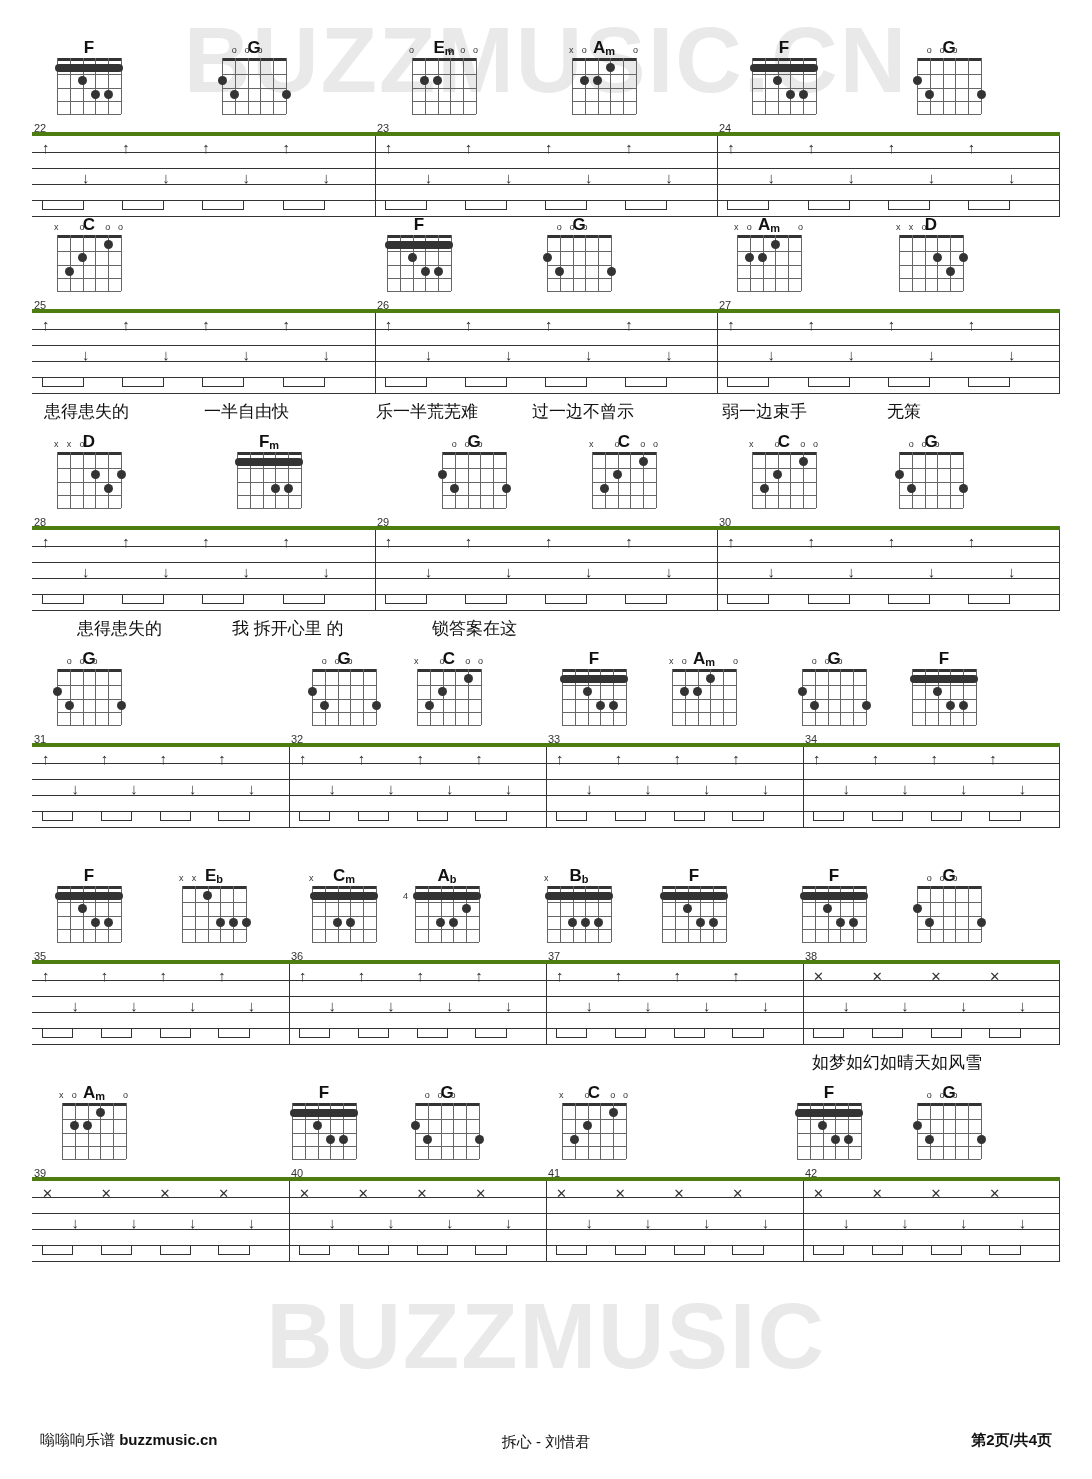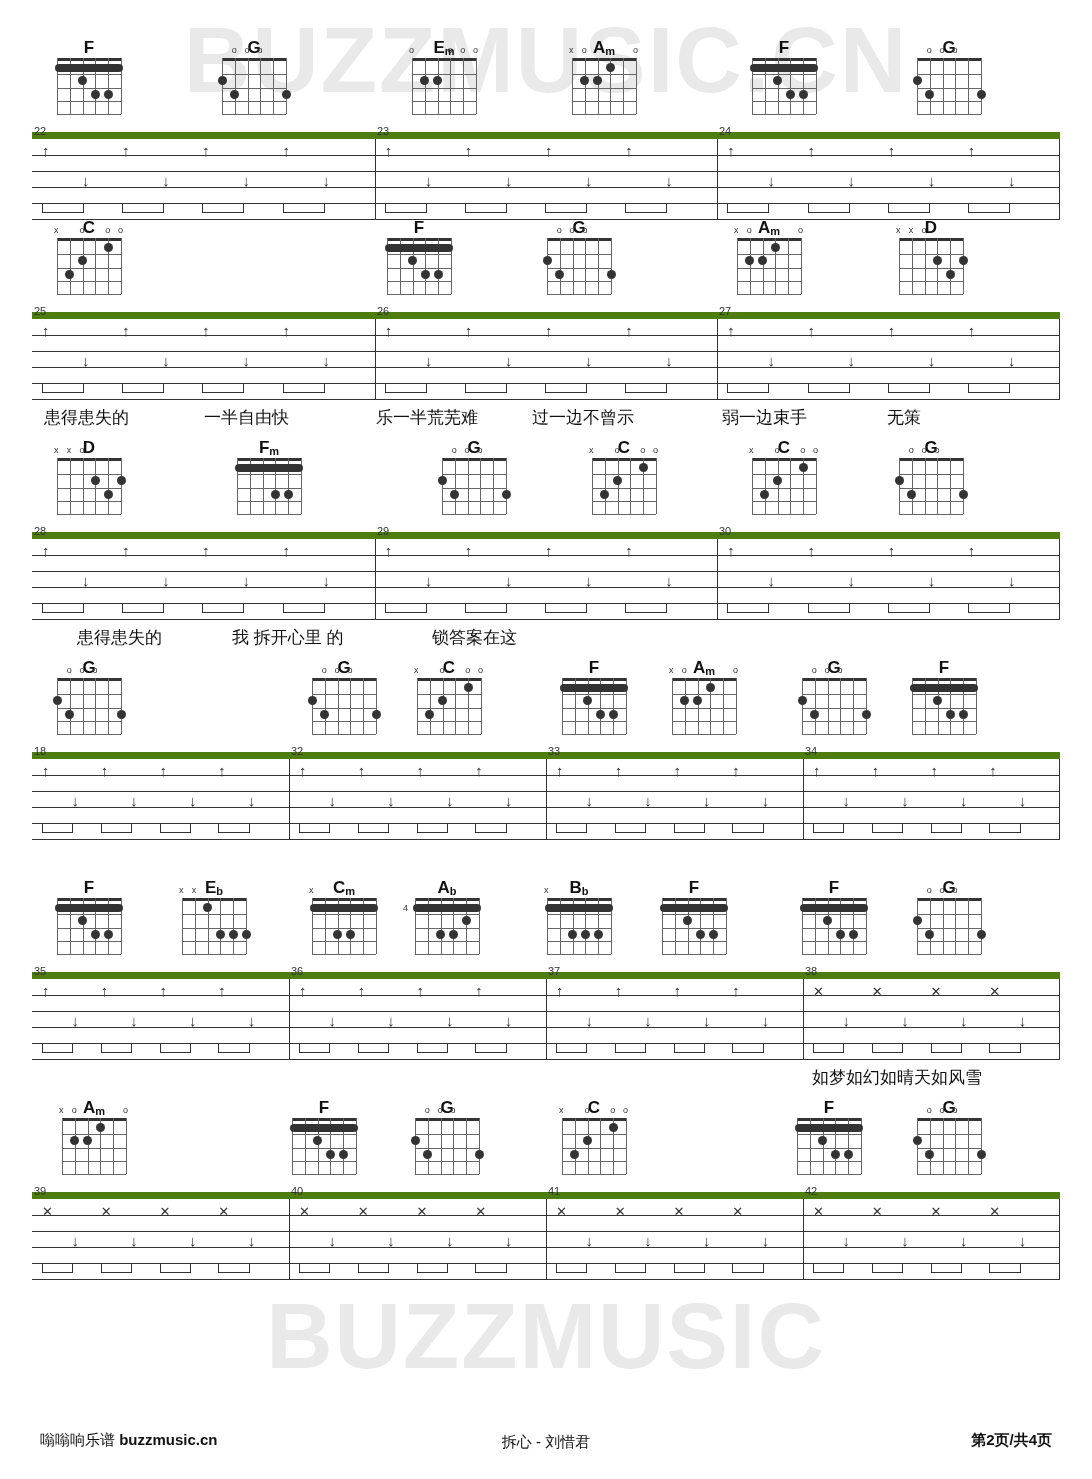"22" .staff { border-top: 7px solid #4d7c0f -> 4px solid #4d7c0f }
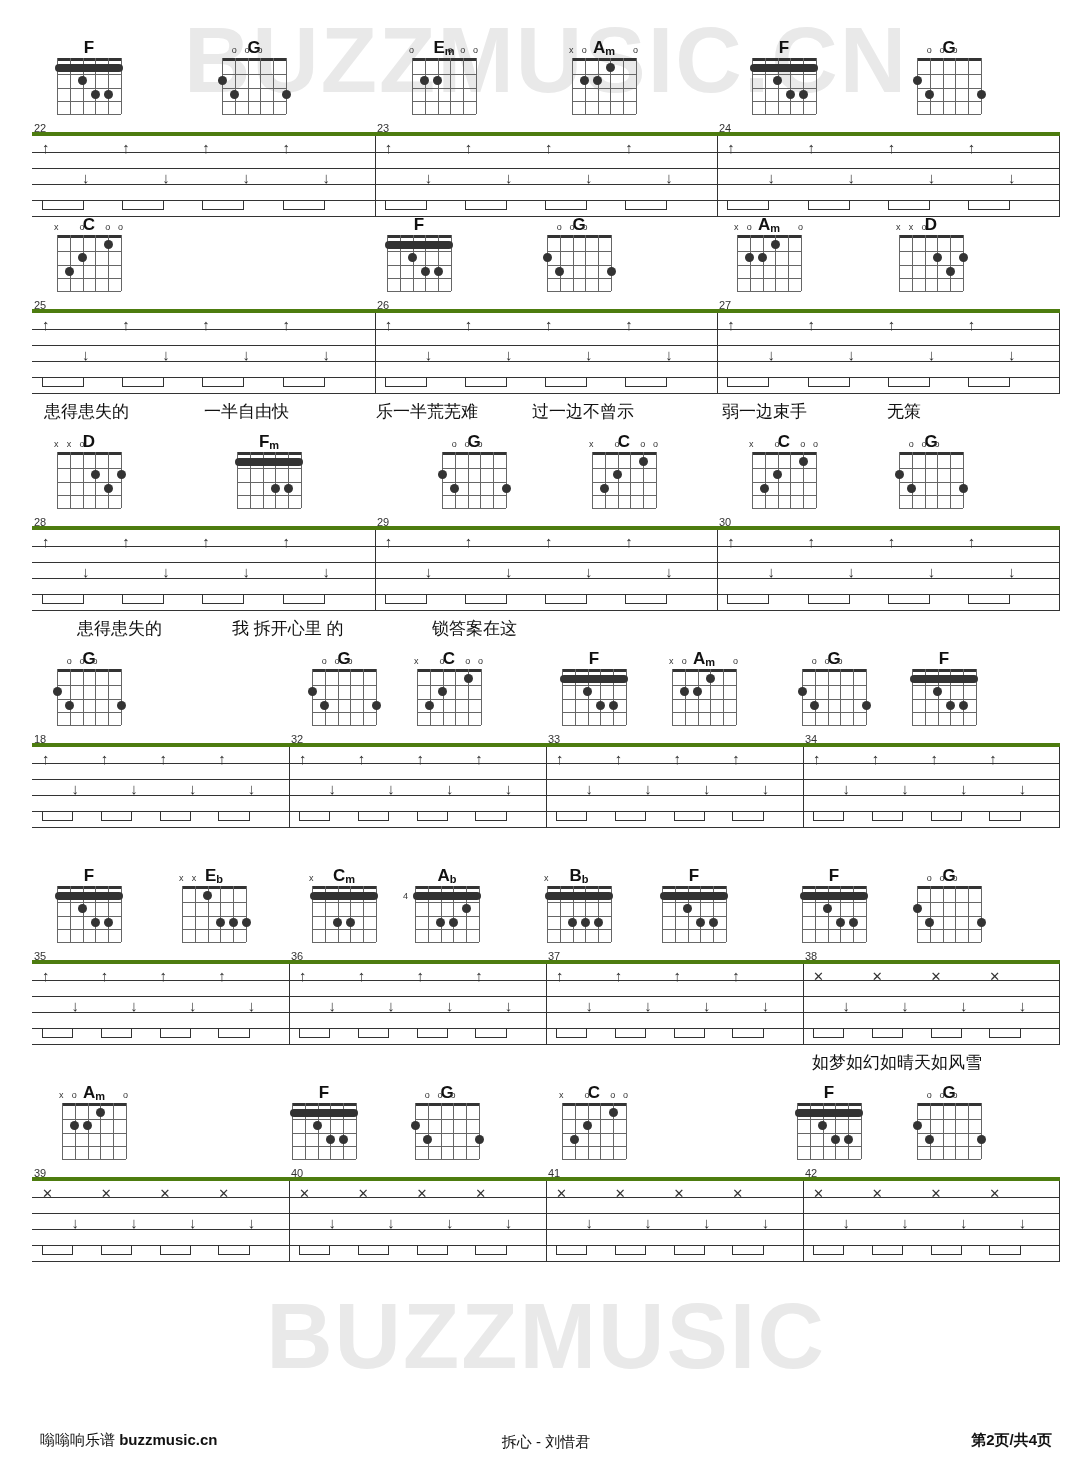"18" div.measnum { text: 18 -> 31 }
